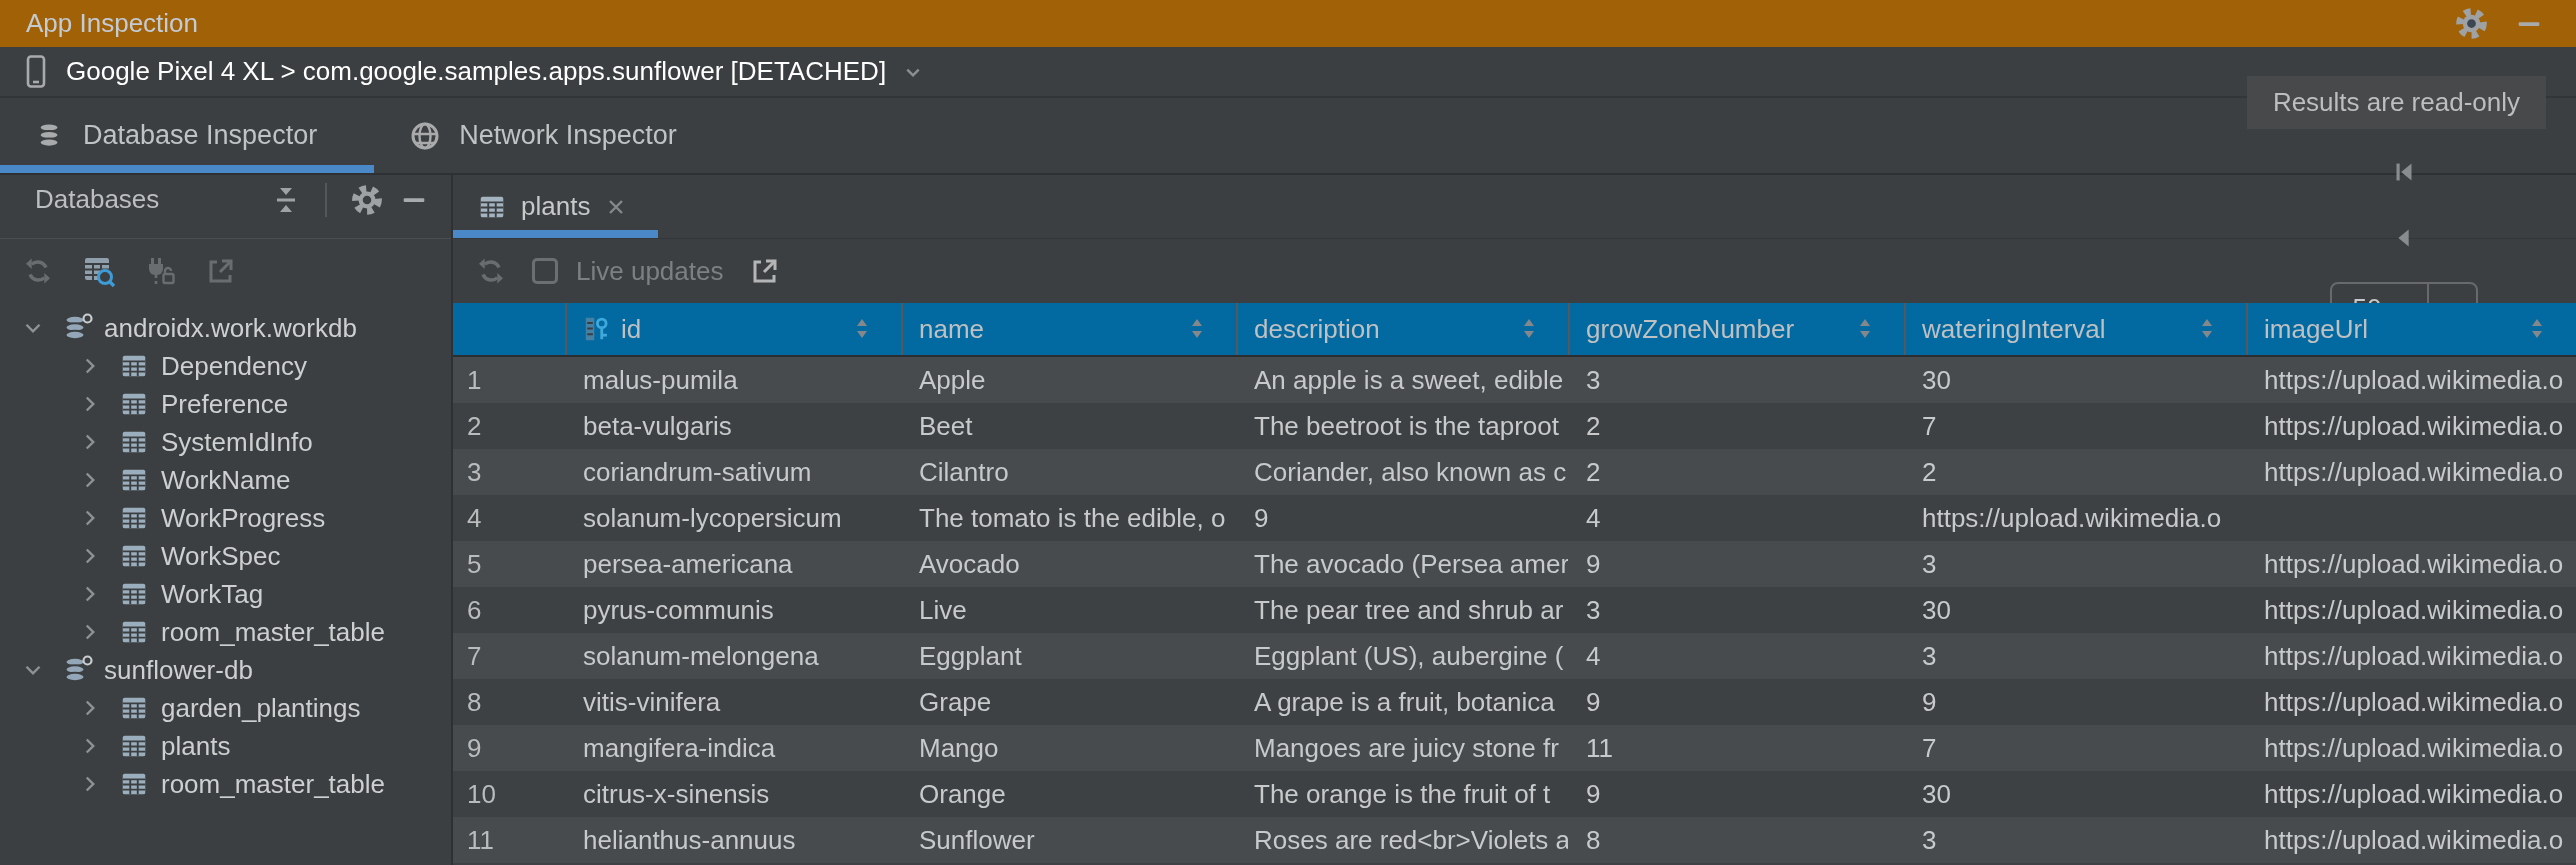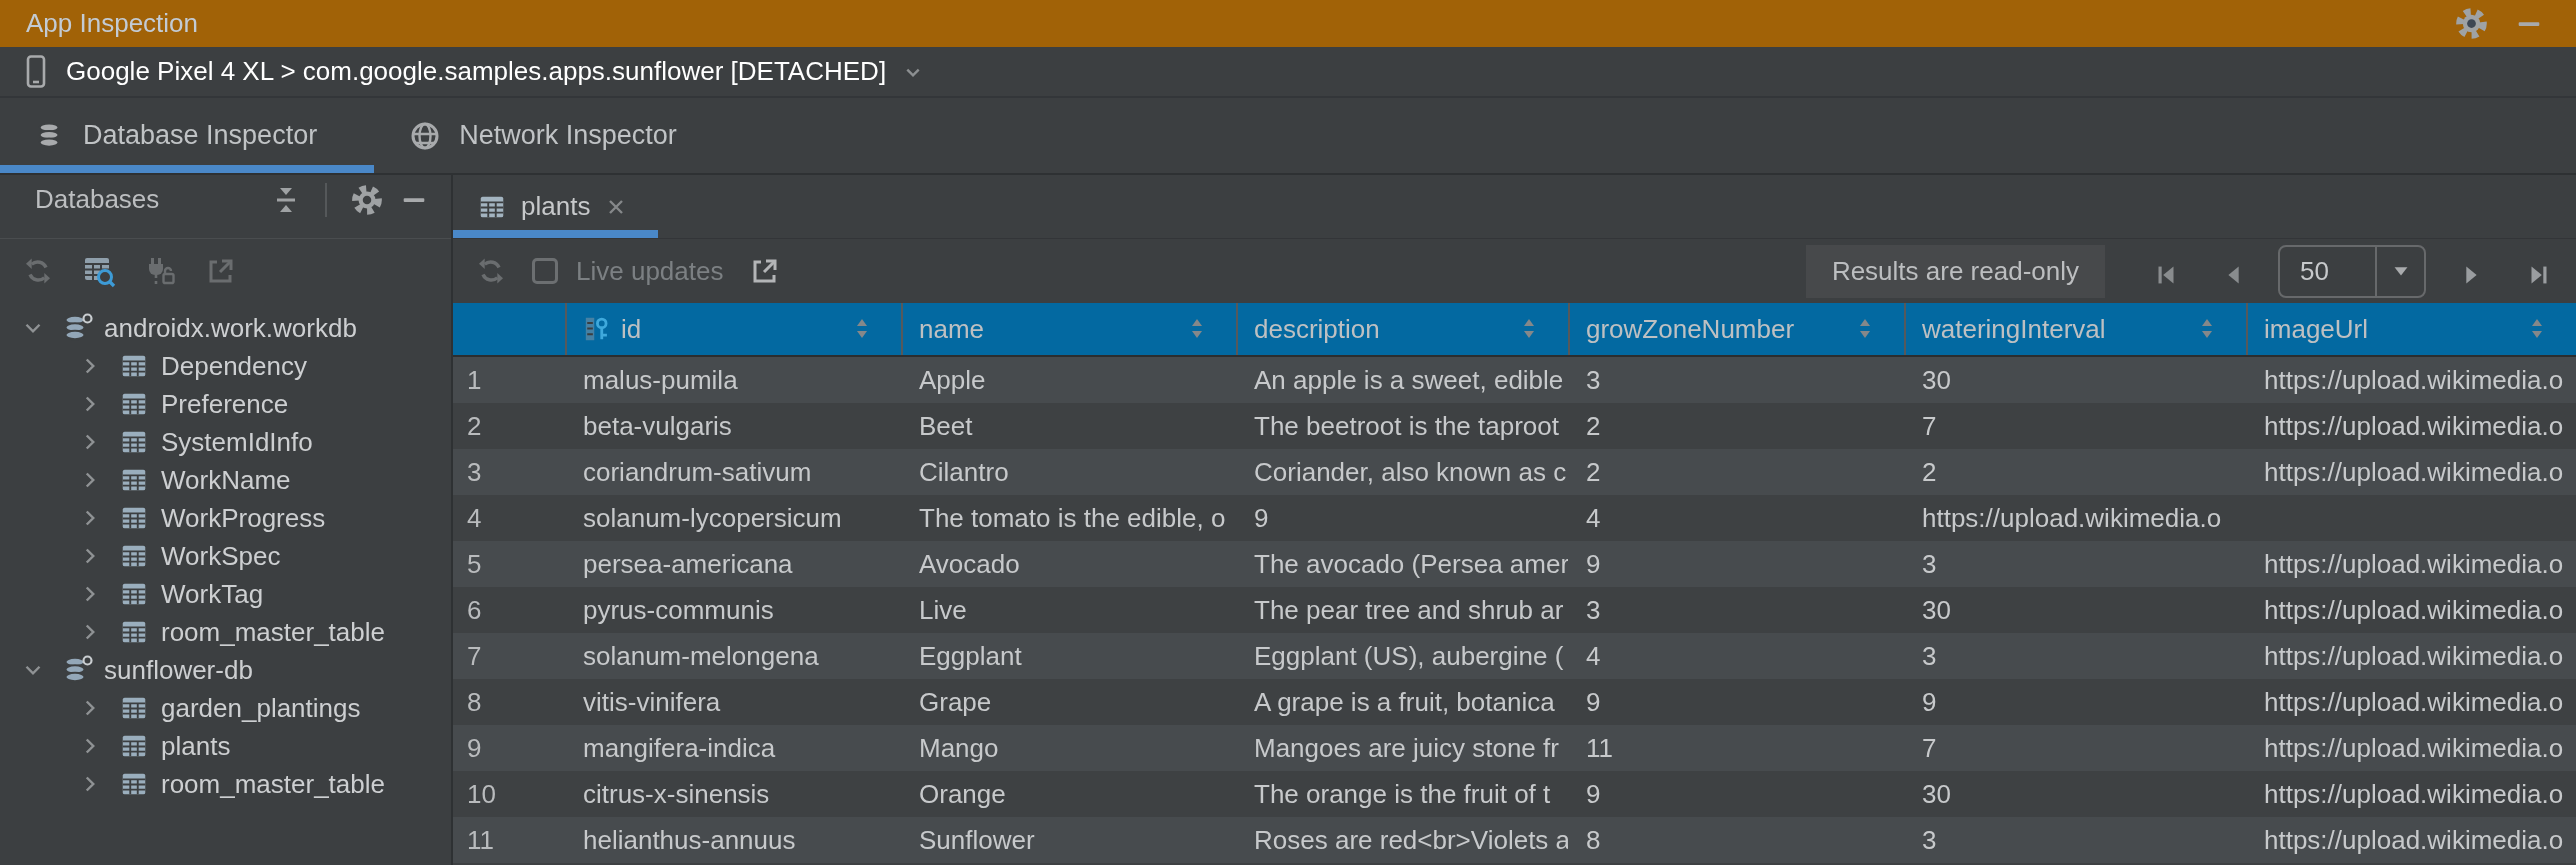"Results are read-only" .ct-right { align-items: flex-end -> center; flex-direction: none -> column }
